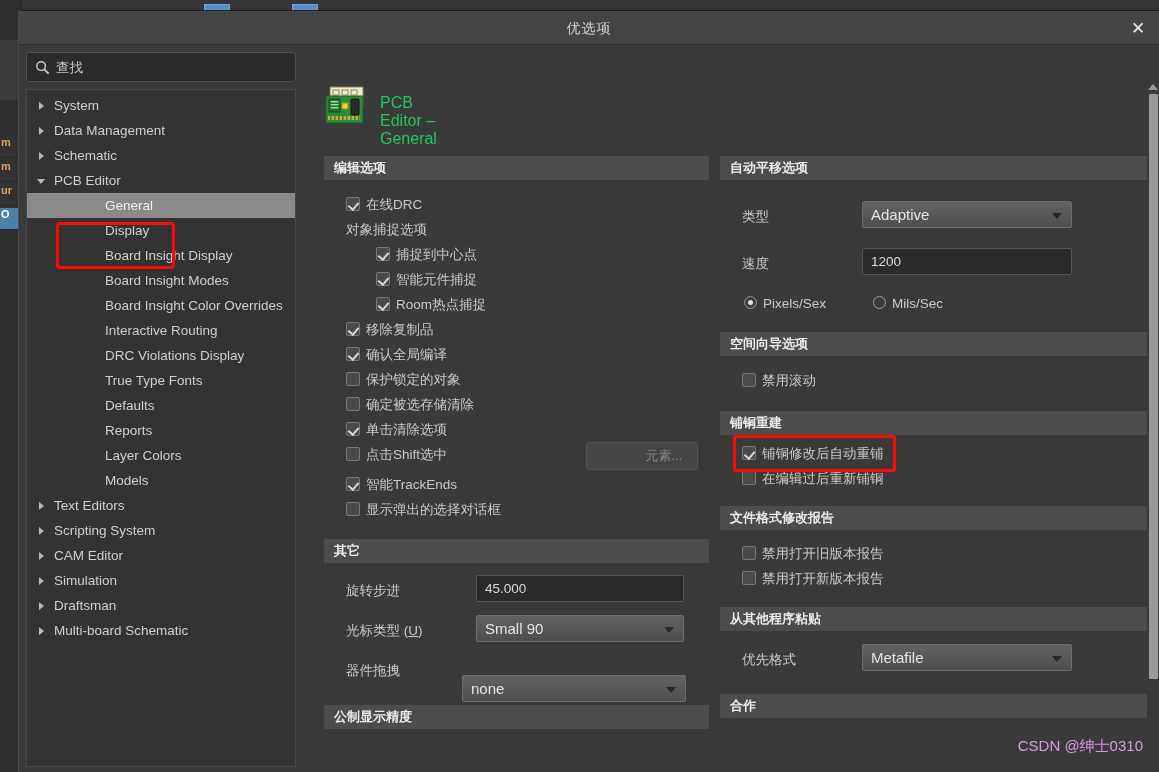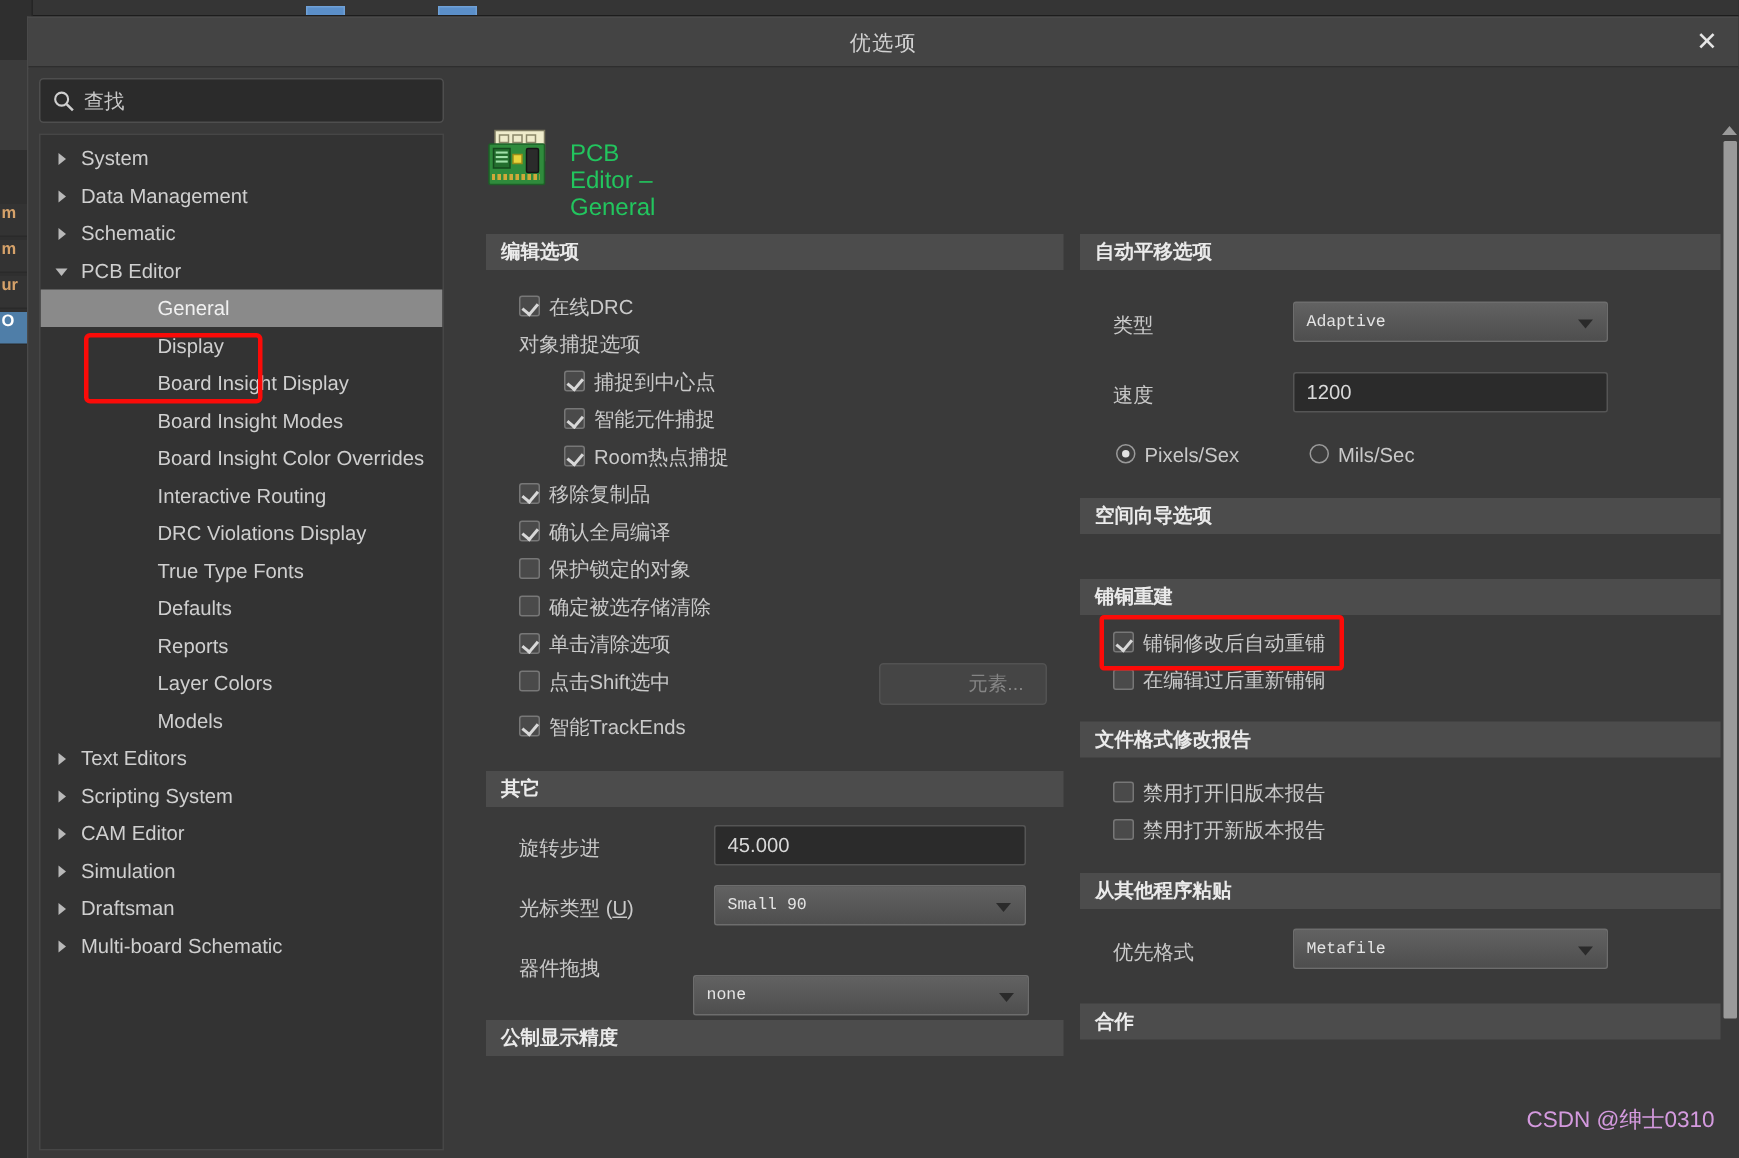"Adaptive" .combo { font-family: Liberation Mono, monospace -> none; font-size: 11px -> 15px }
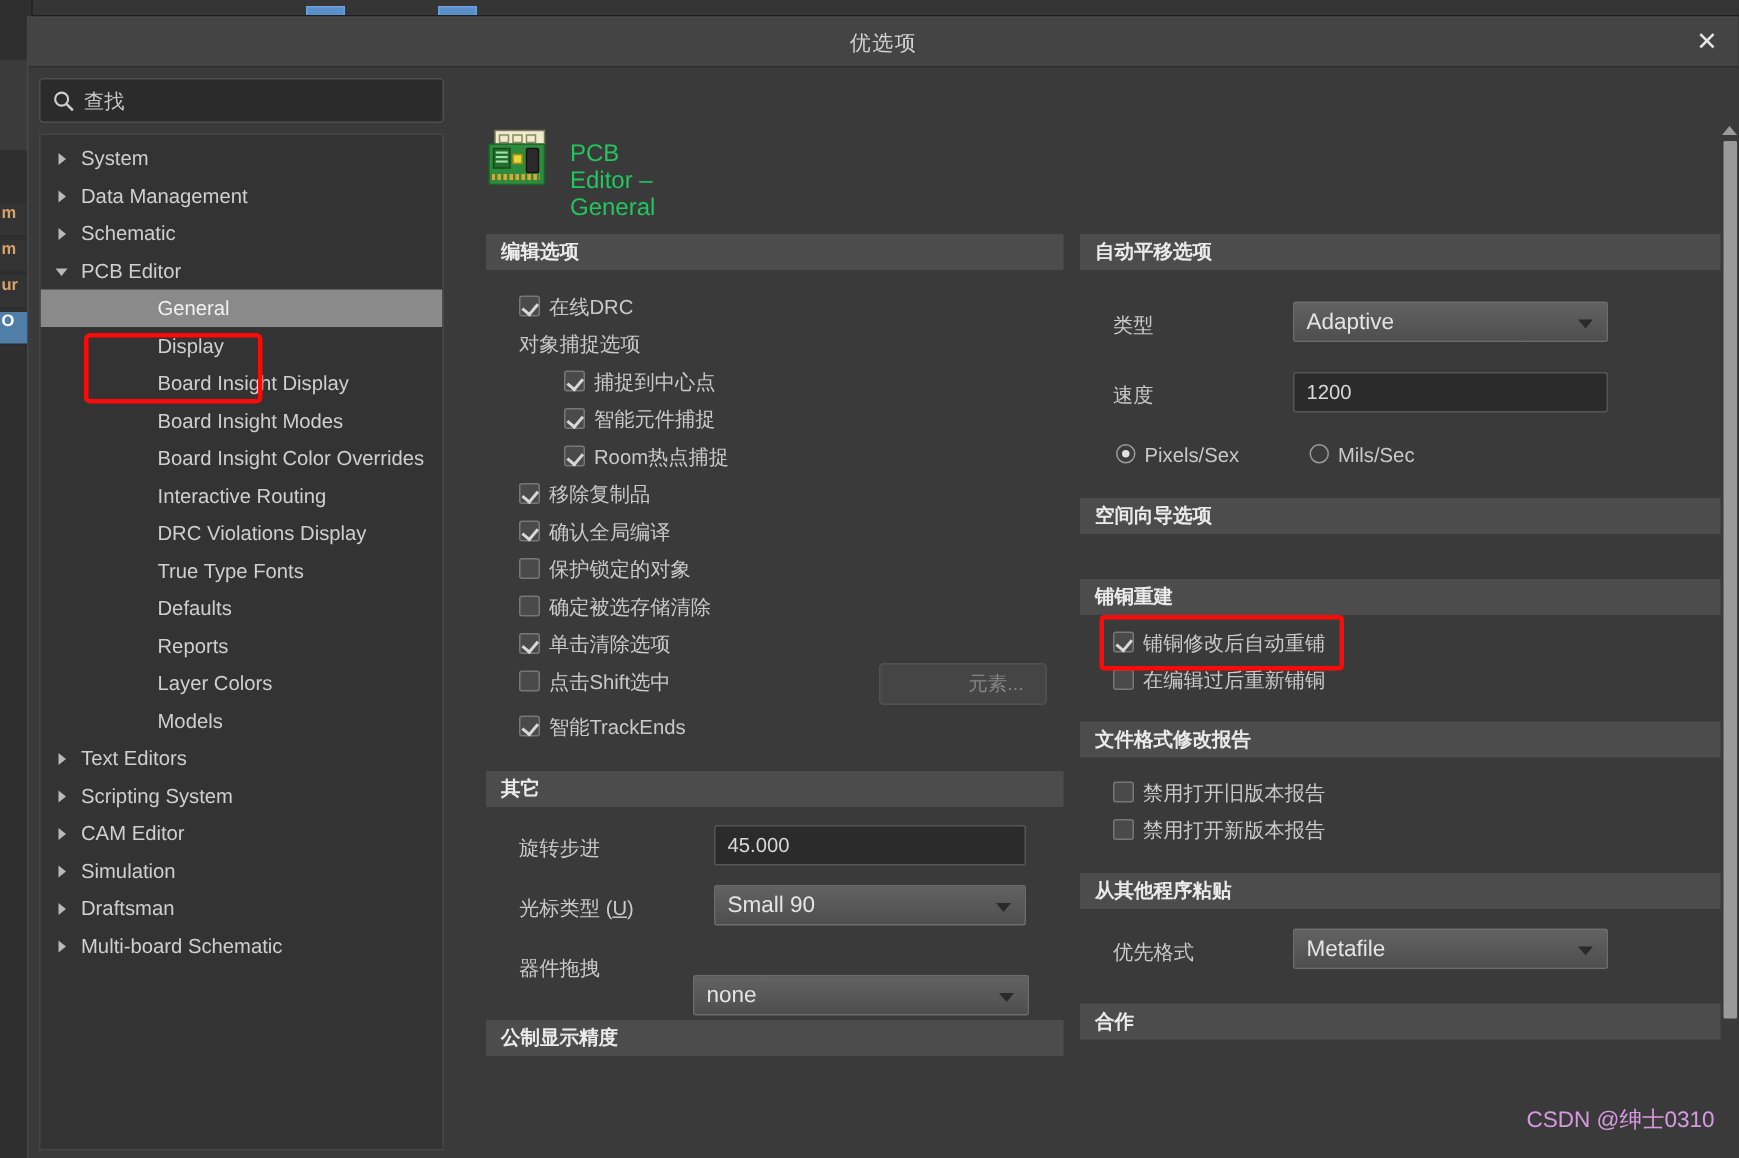"禁用滚动" div.opt-row { html: none -> <div> <span></span> <span>禁用滚动</span> </div> }
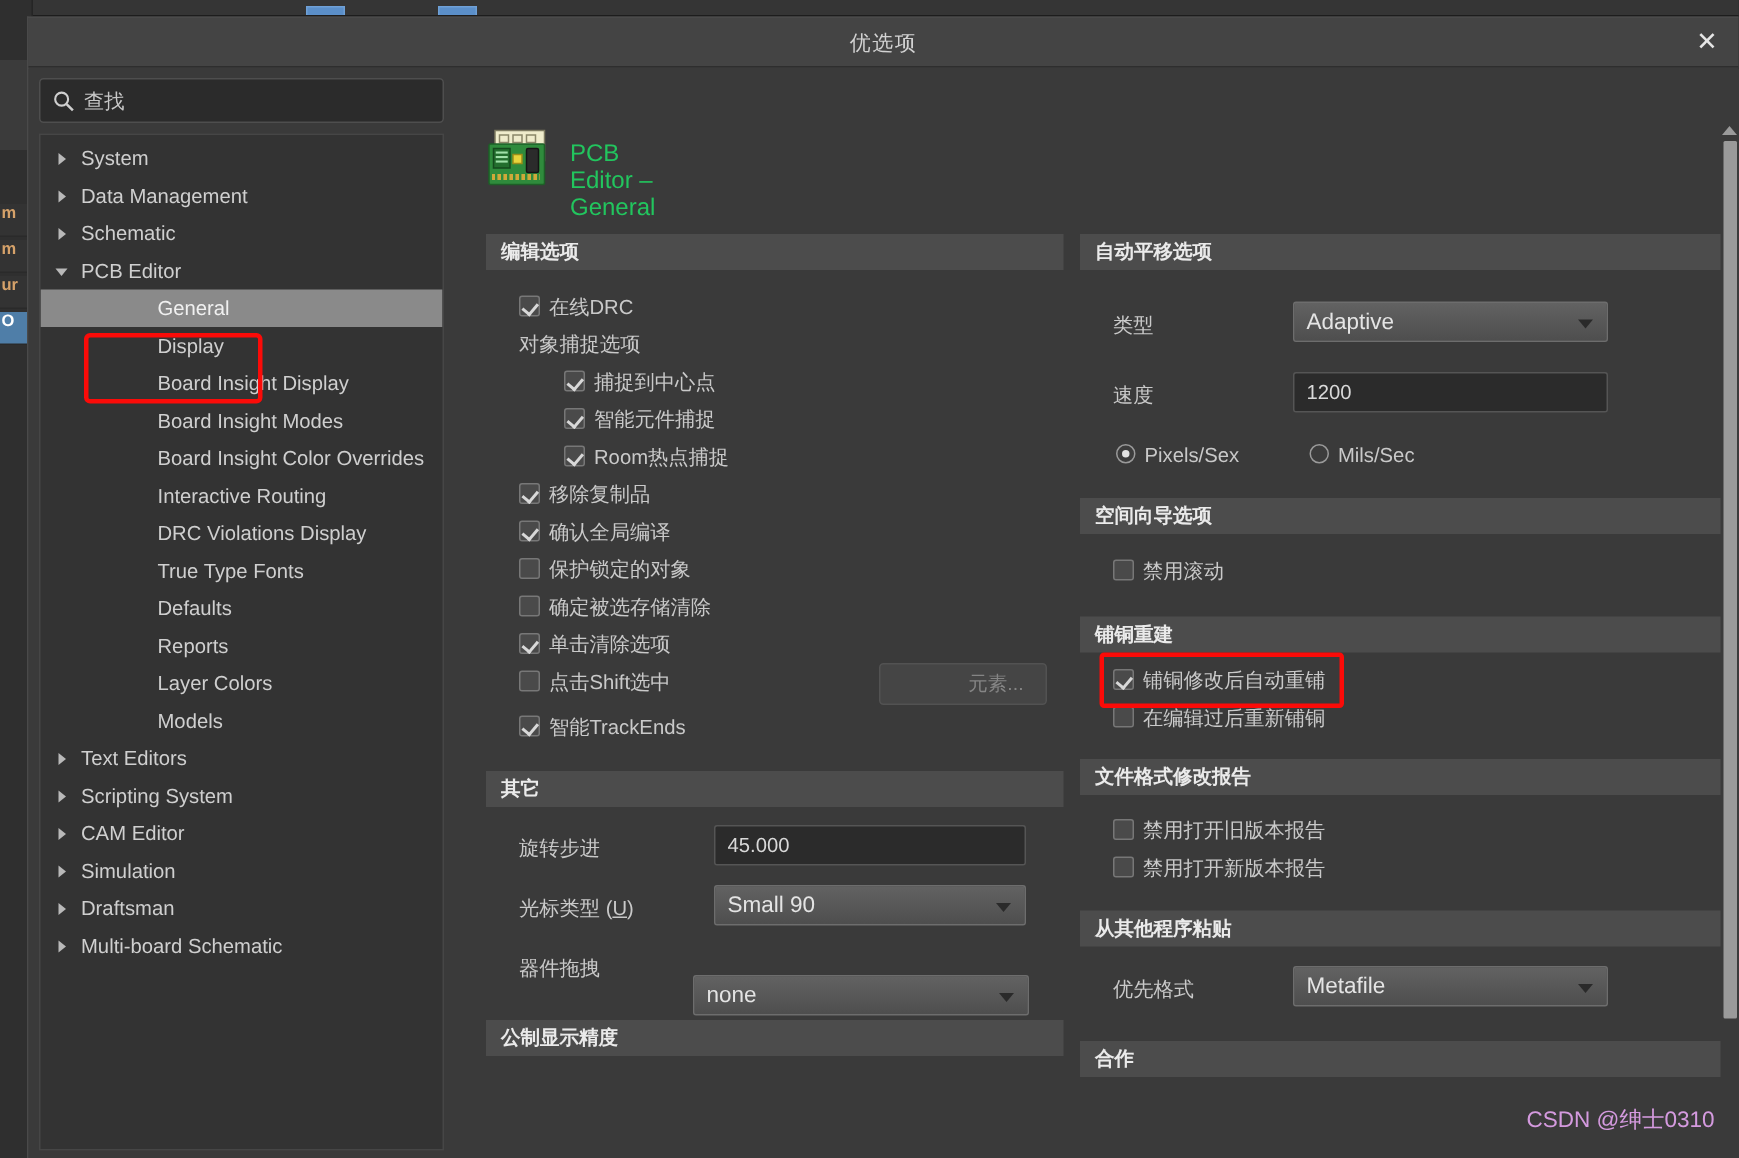"显示弹出的选择对话框" div.opt-row { html: none -> <div> <span></span> <span>显示弹出的选择对话框</span> </div> }
